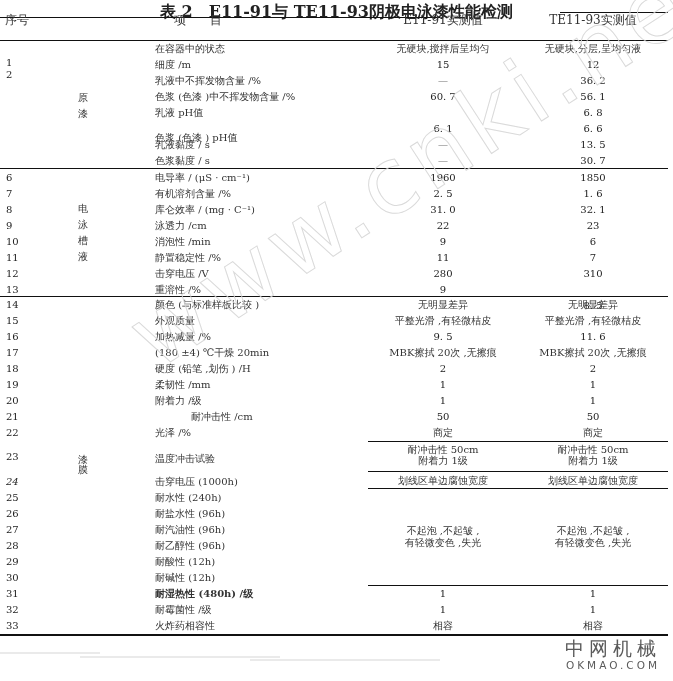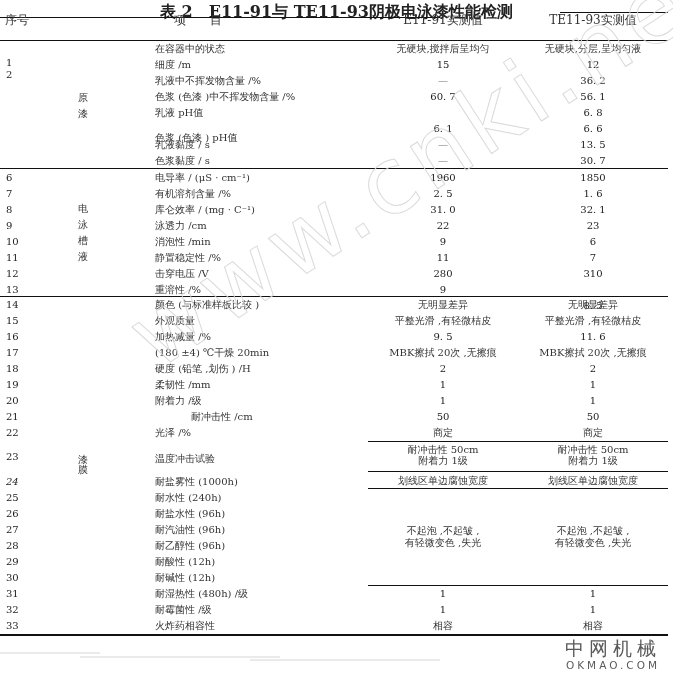"耐盐雾性 (1000h)" div.abs { text: 耐盐雾性 -> 击穿电压 }
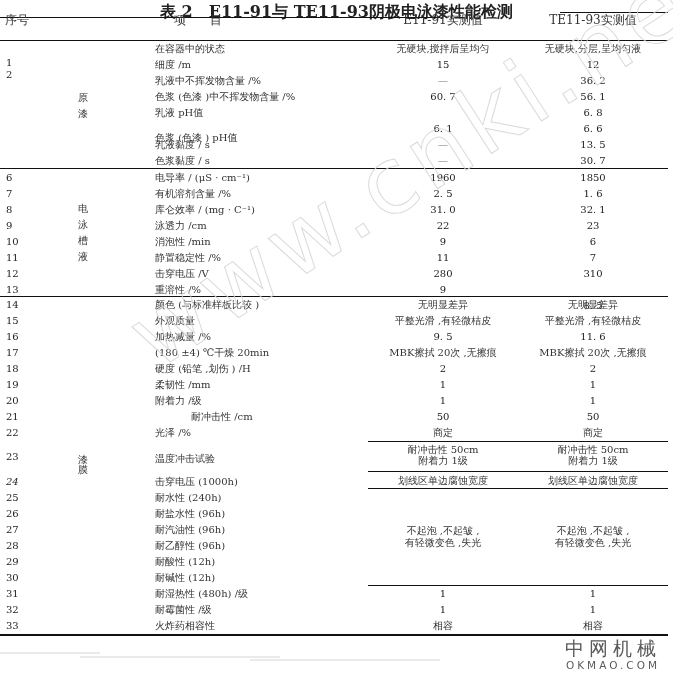"耐湿热性 (480h) /级" div.abs { font-weight: none -> bold }
